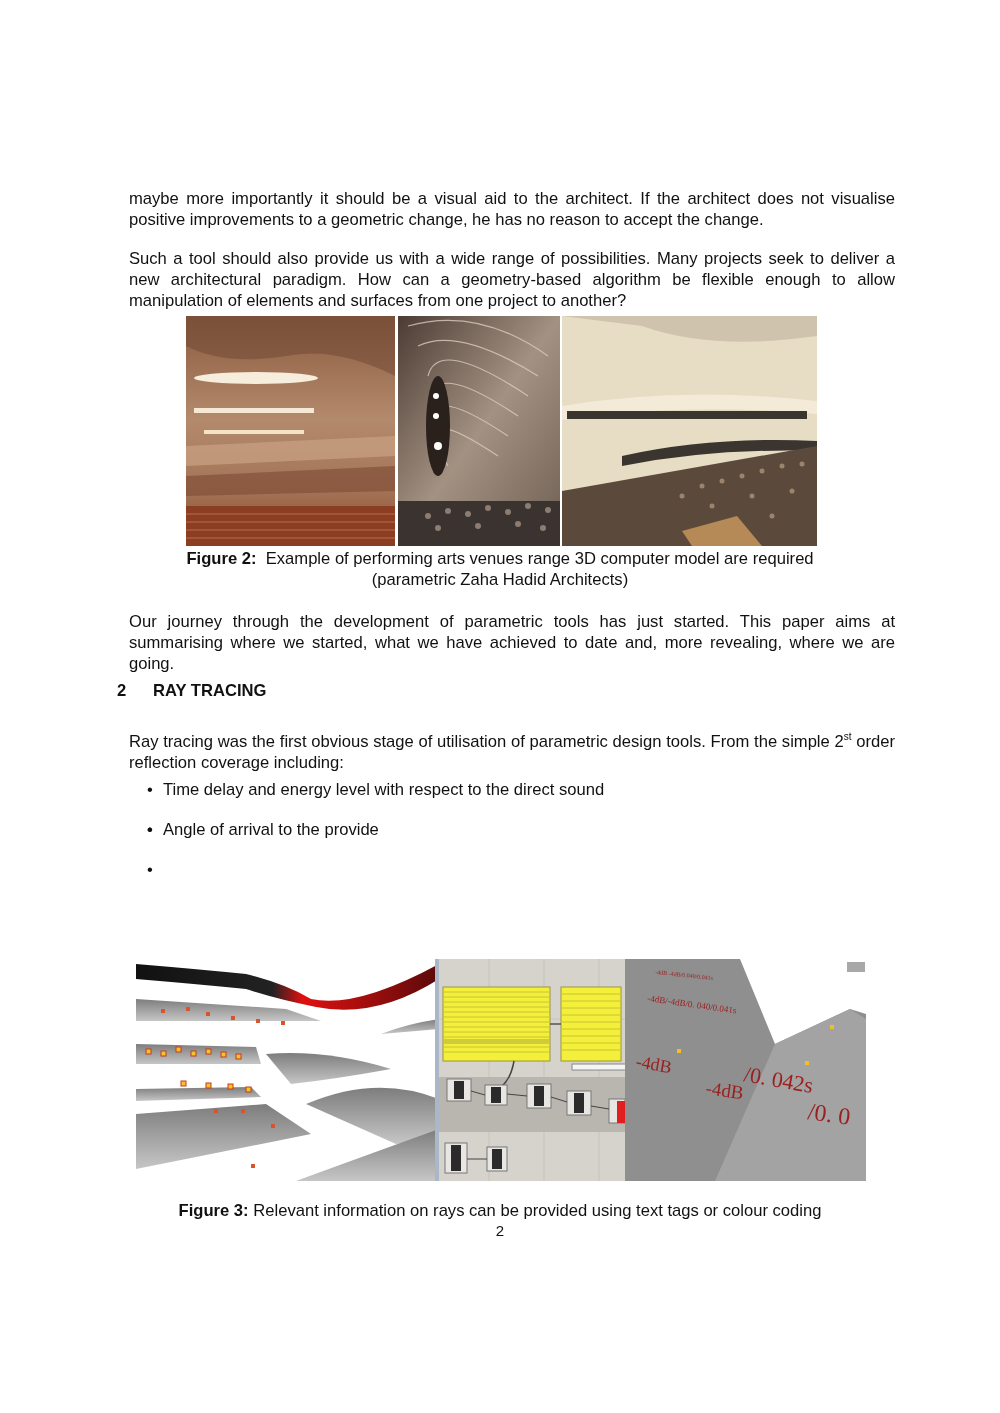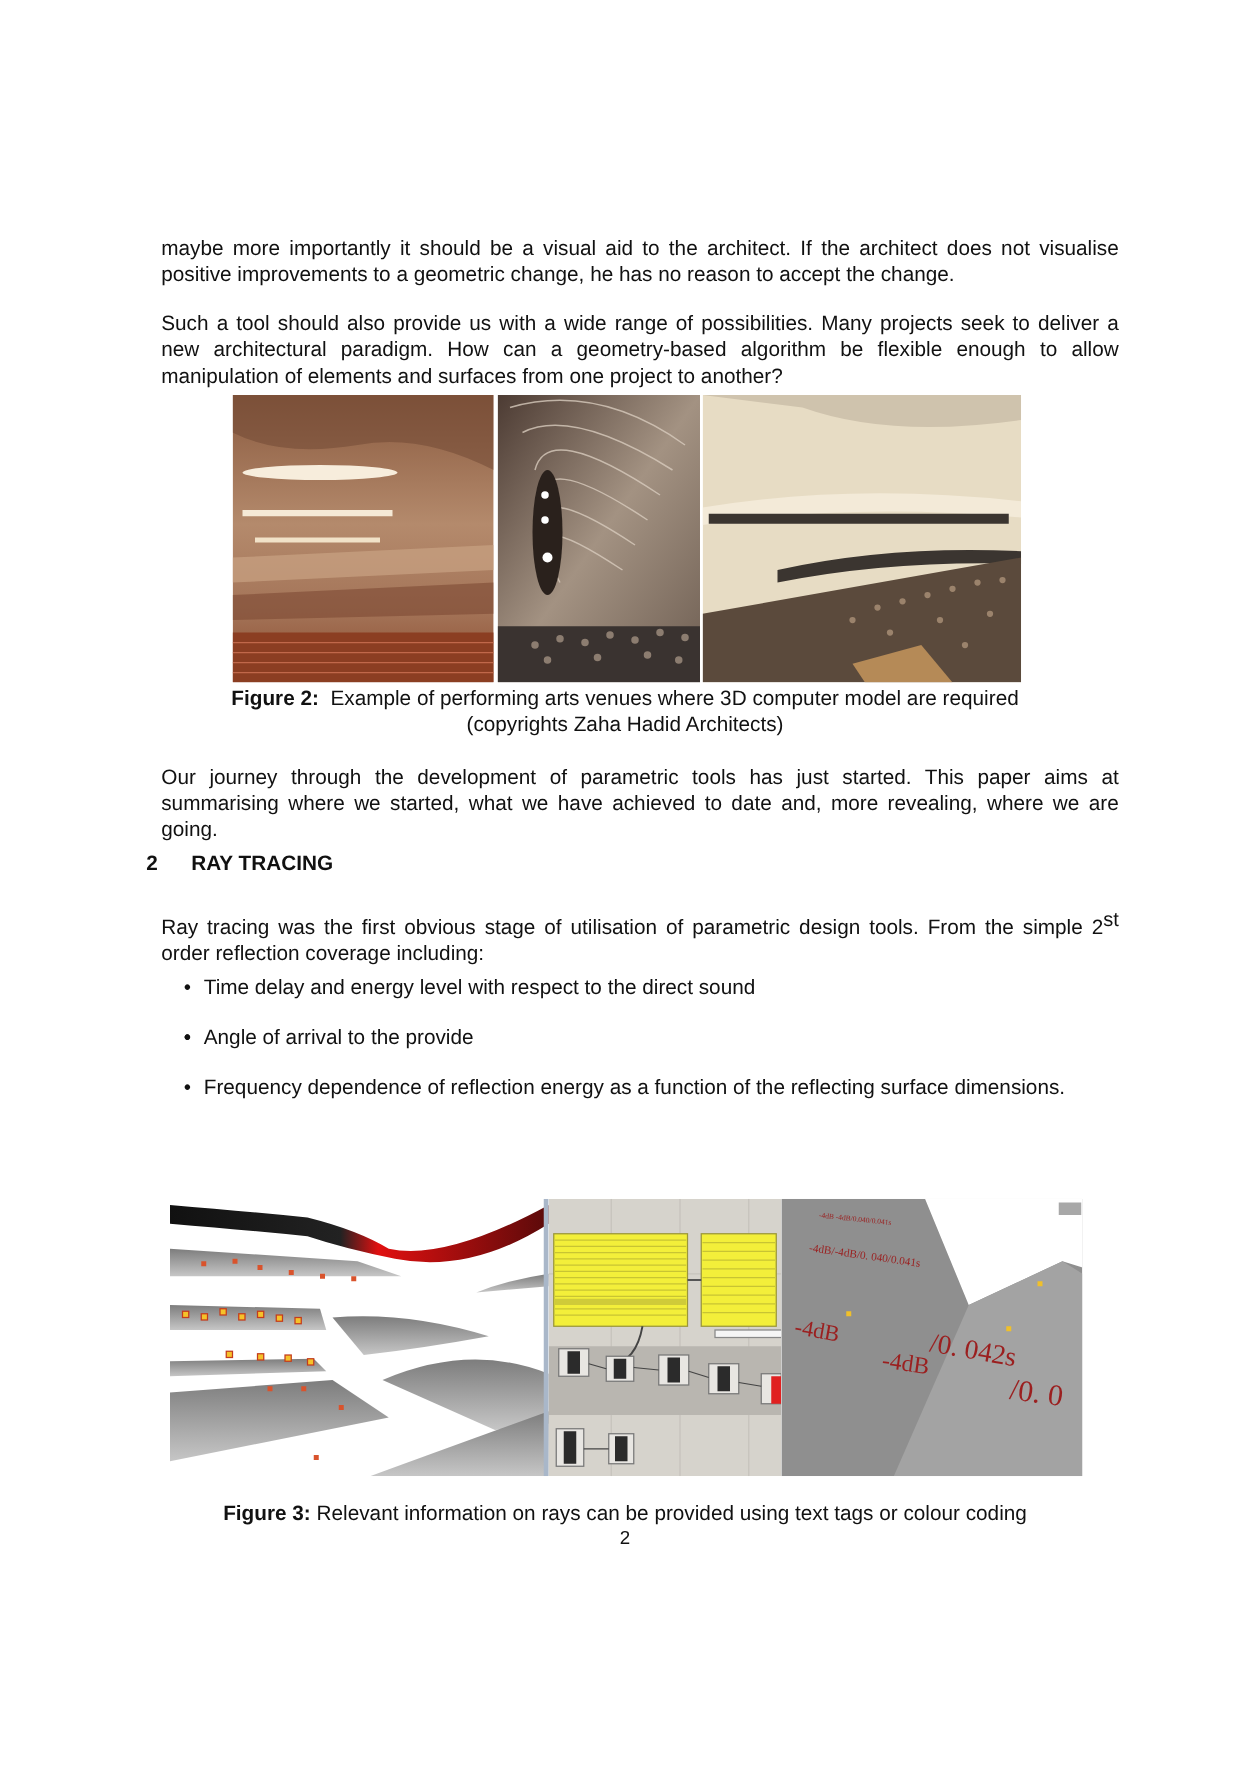"Example of performing arts venues" span { text: where -> range }
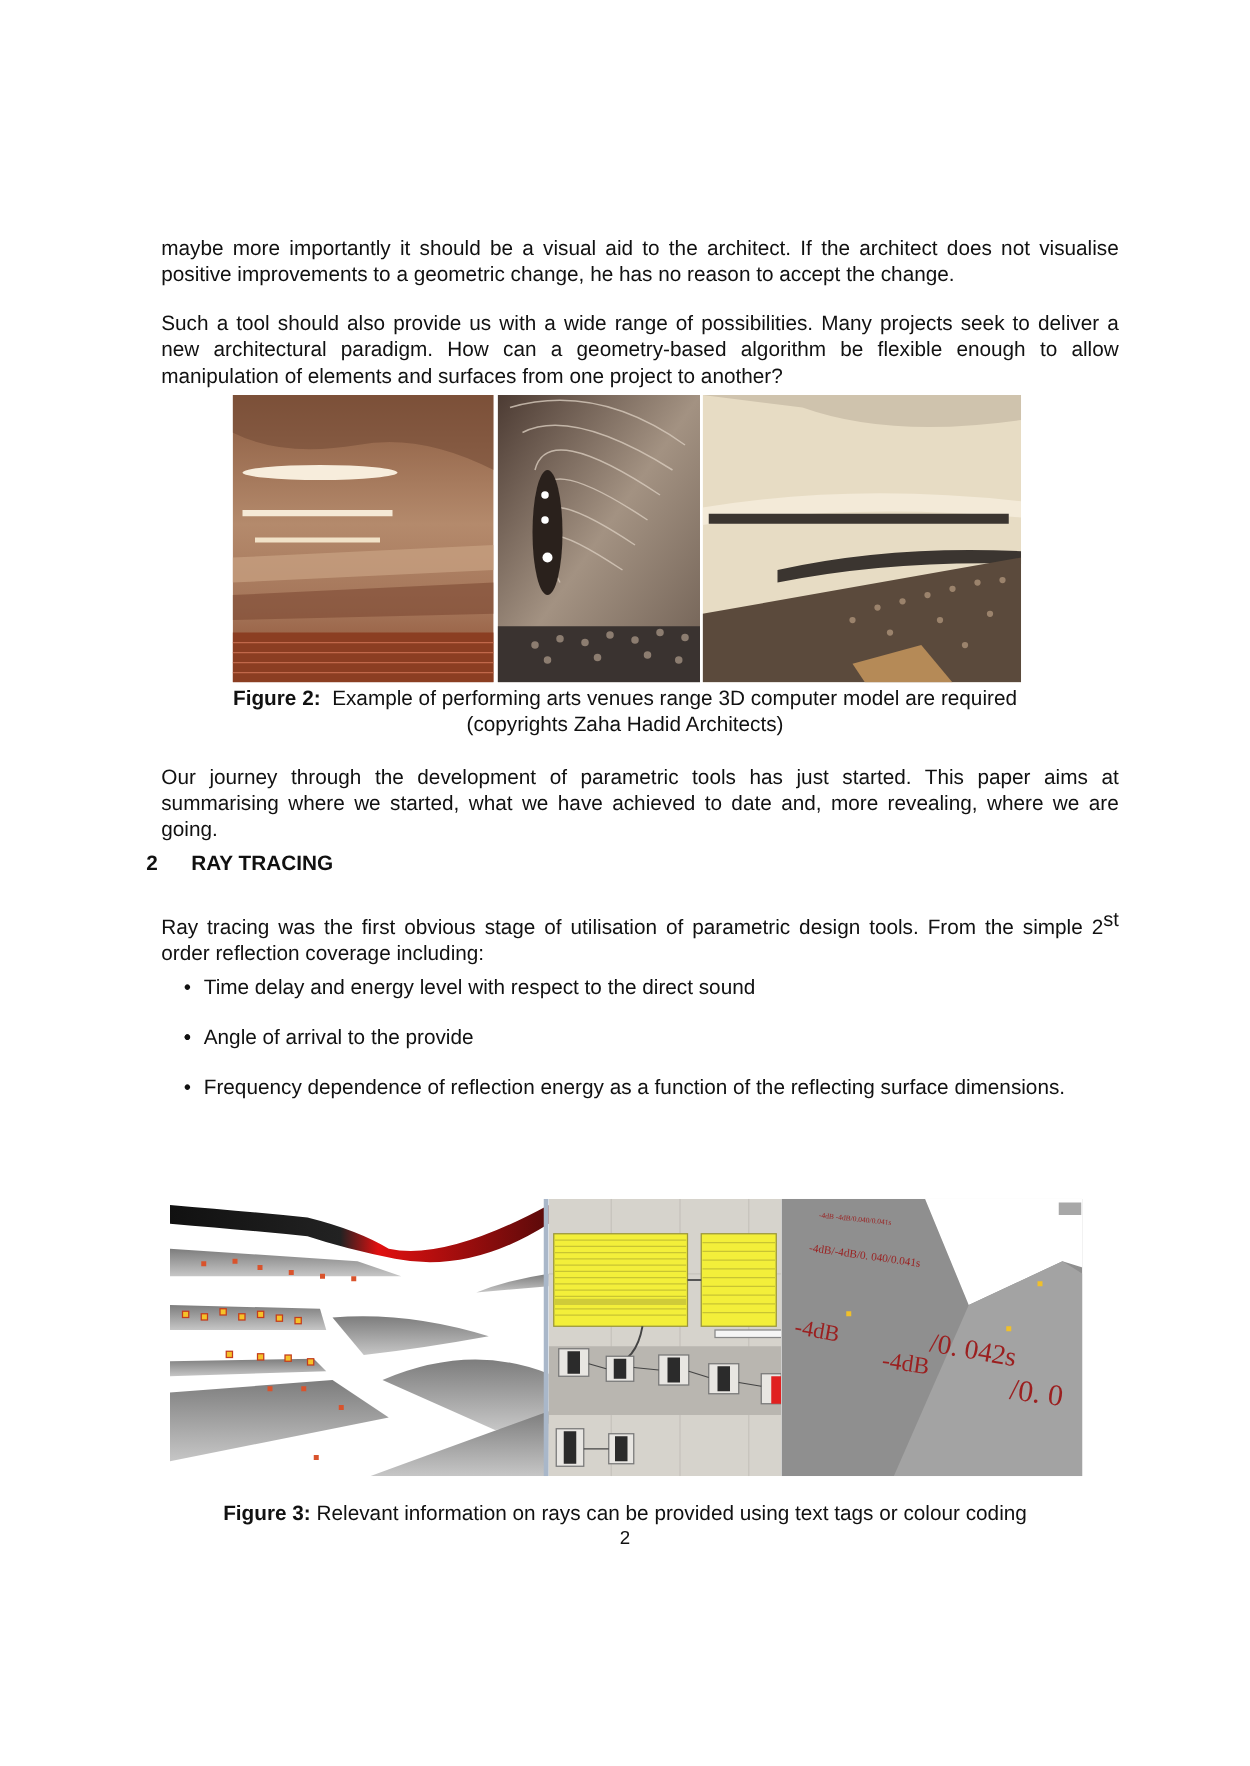"(copyrights Zaha Hadid Architects)" span { text: copyrights -> parametric }
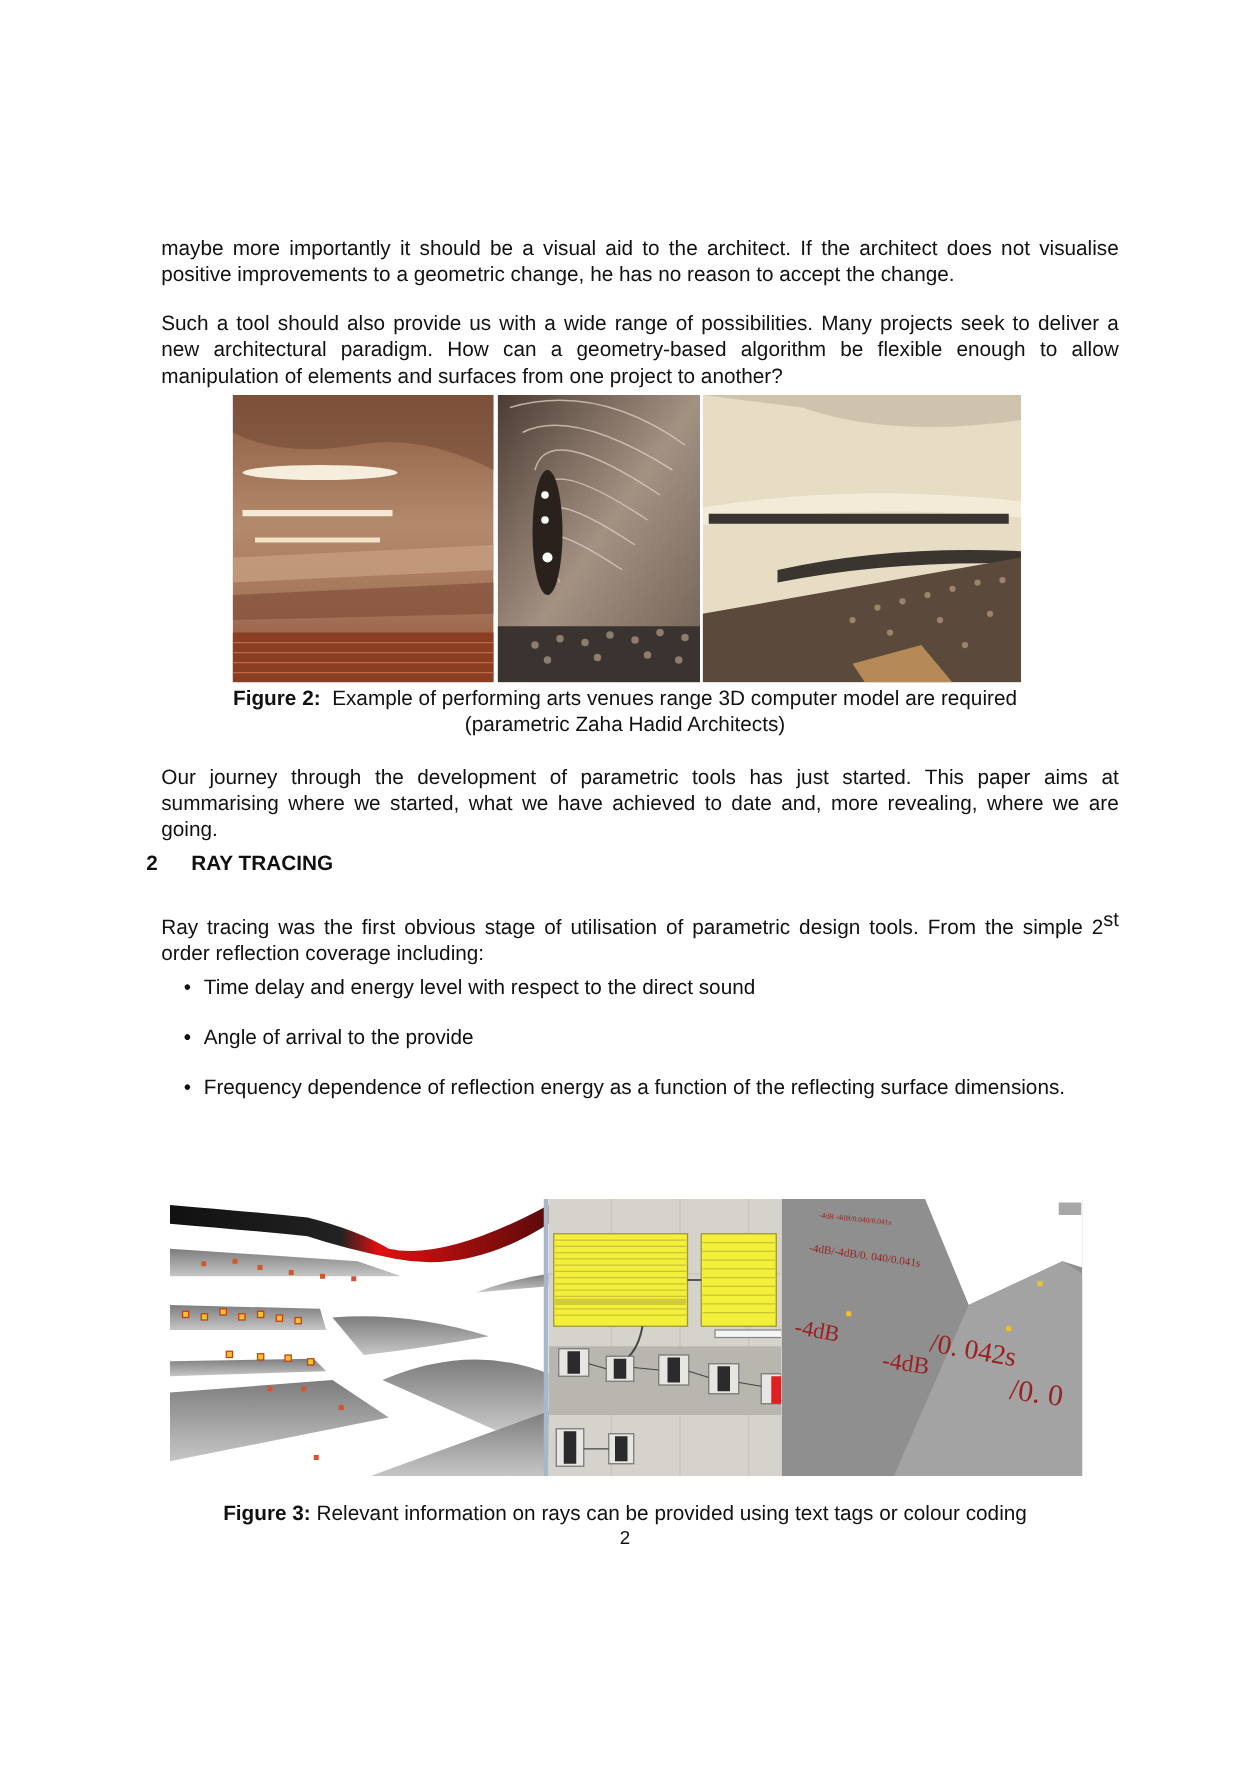"st" sup { font-size: 16px -> 10px }
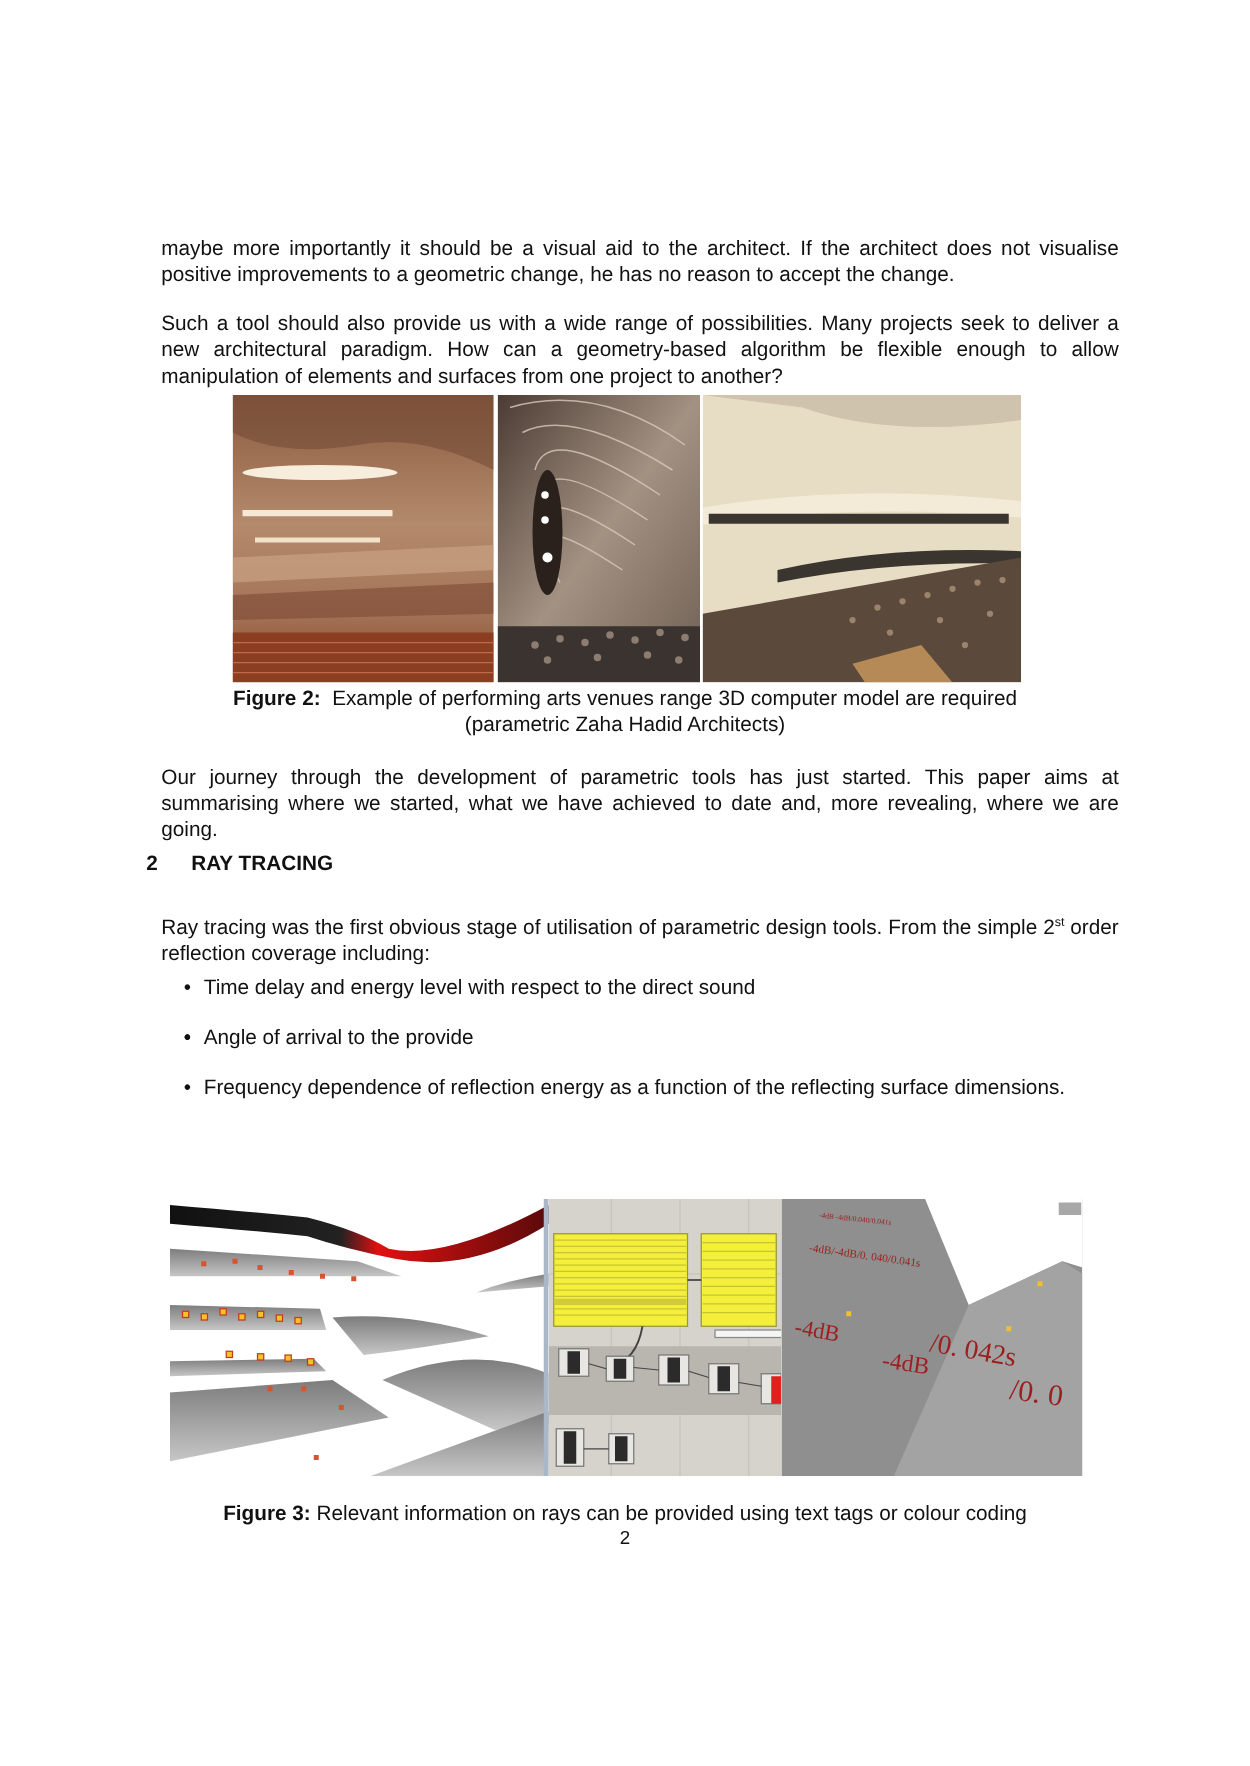"Frequency dependence of reflection" span { html: <span>Frequency dependence of reflection energy as a function of the reflecting surface dimensions.</span> -> none }
